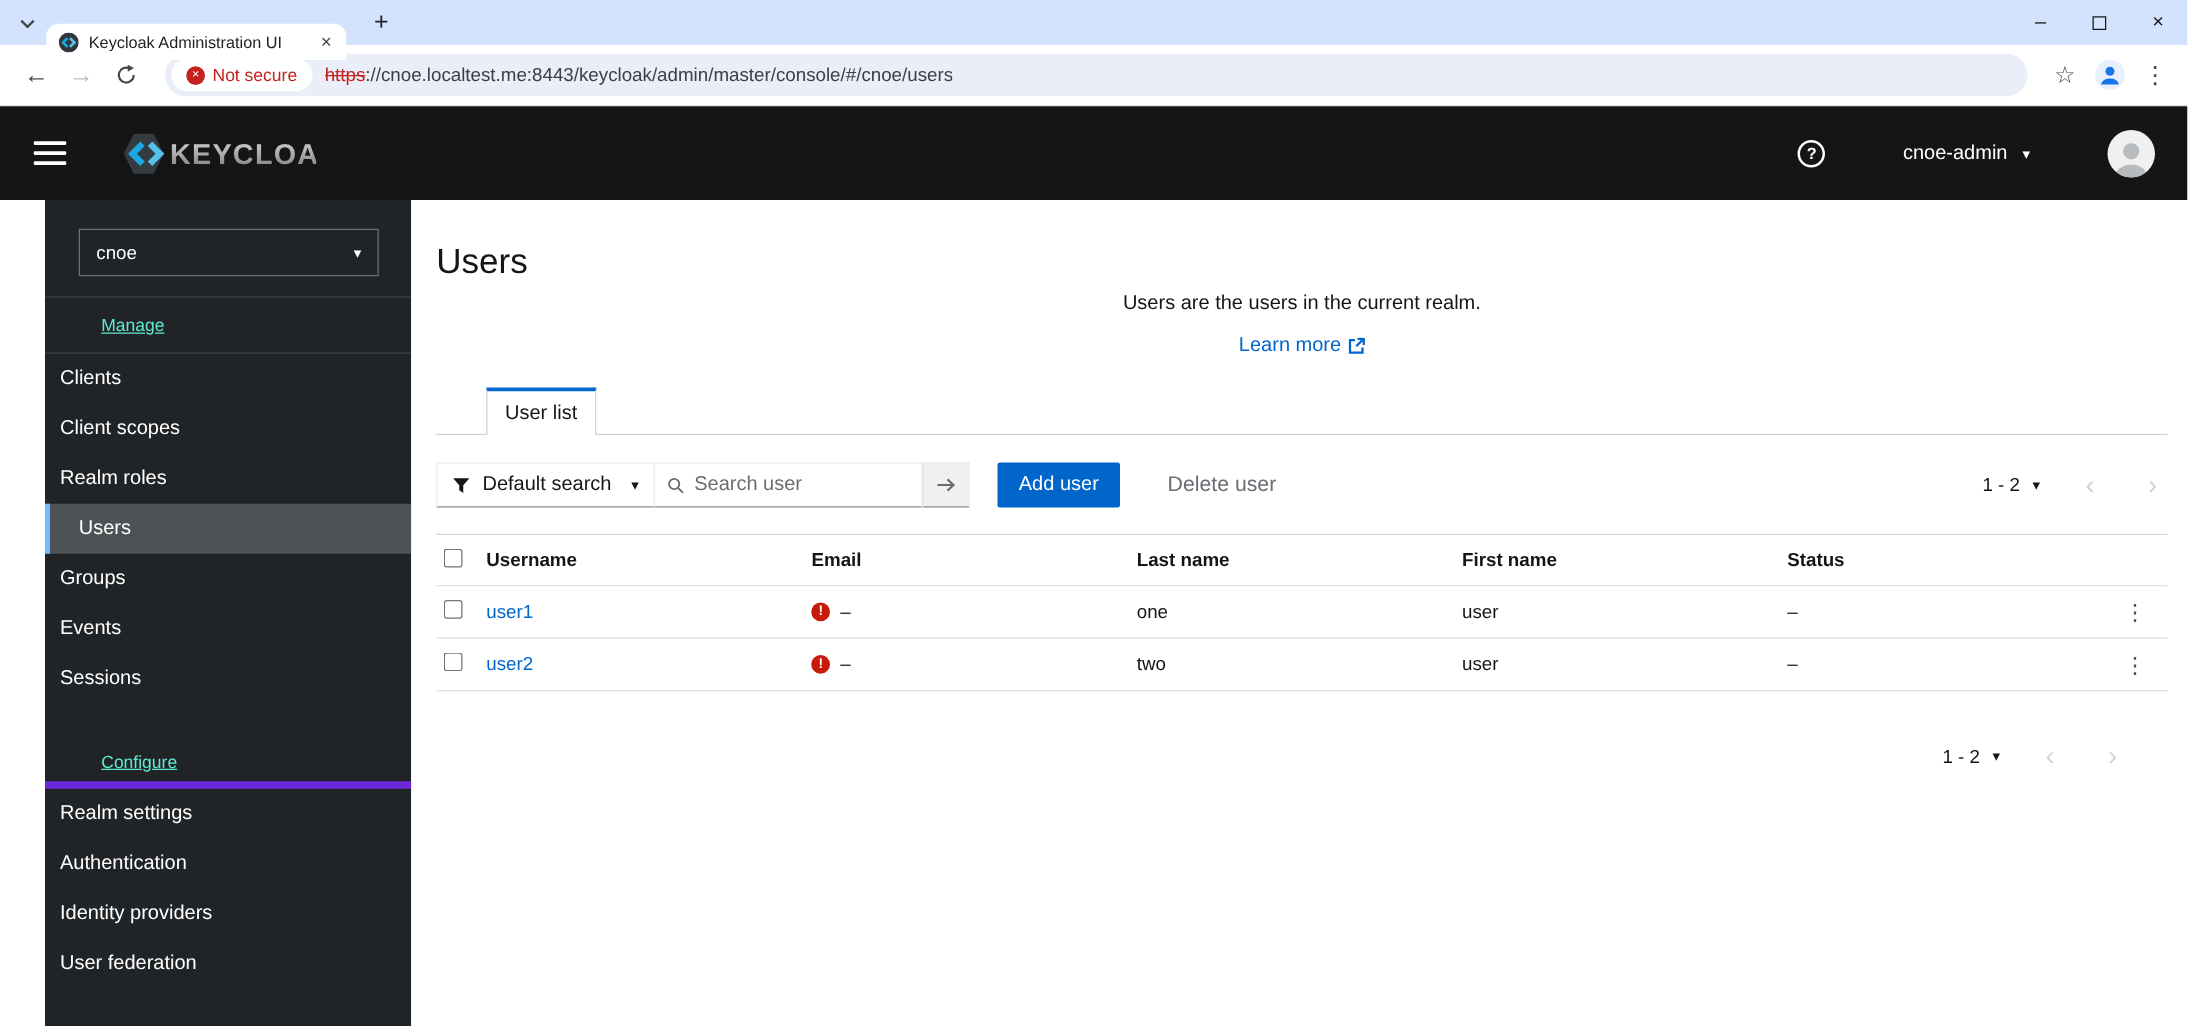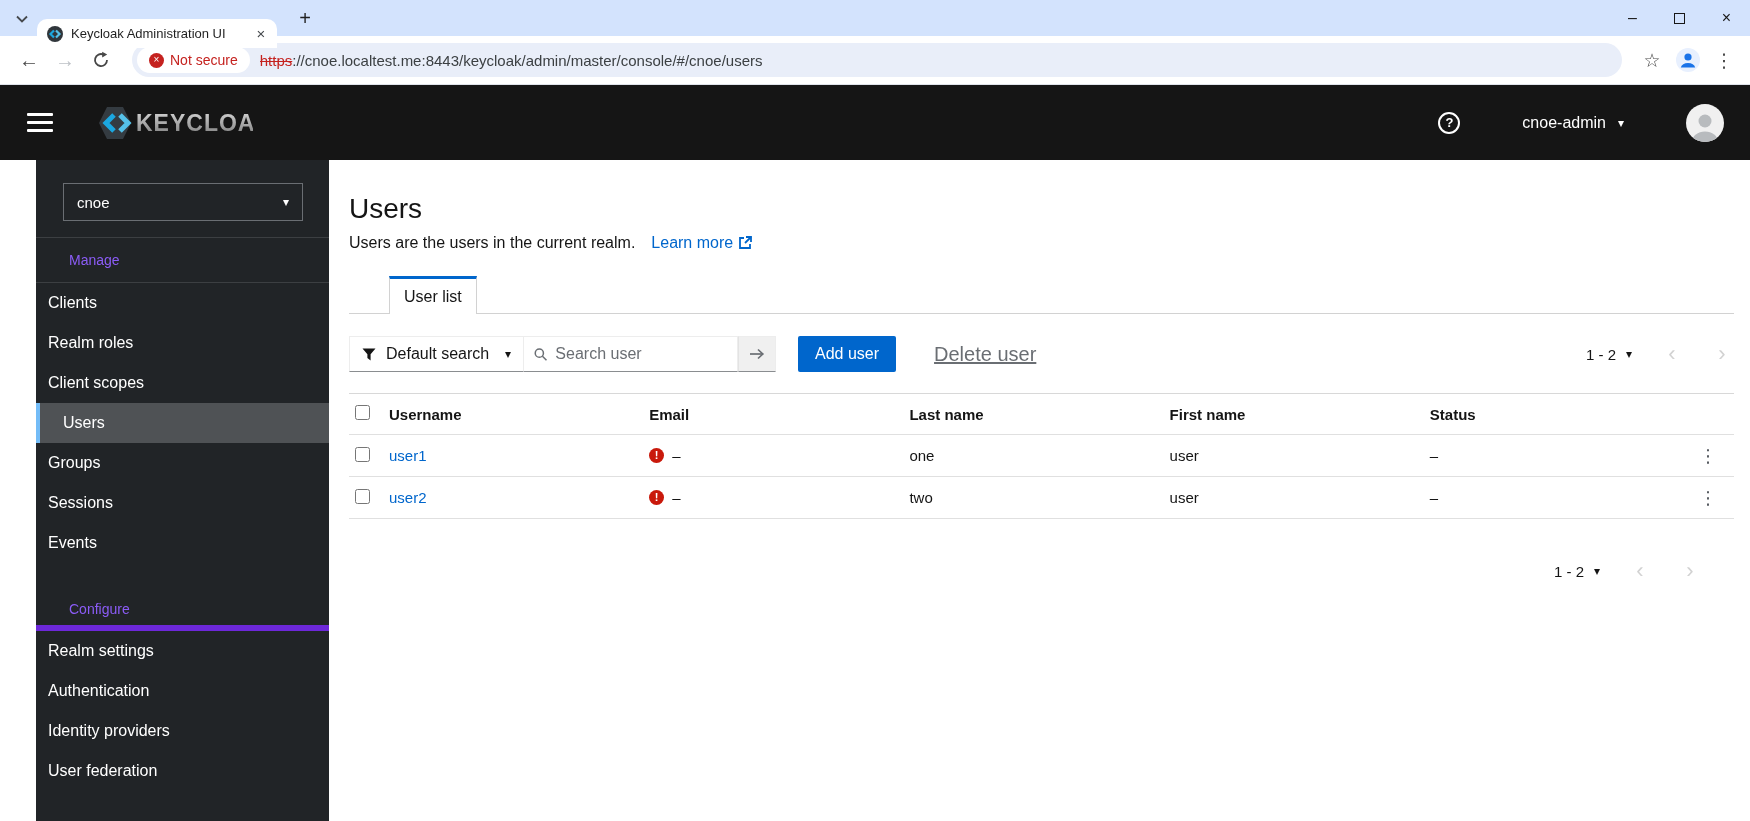"Users are the users in" .desc-row { flex-direction: none -> column }
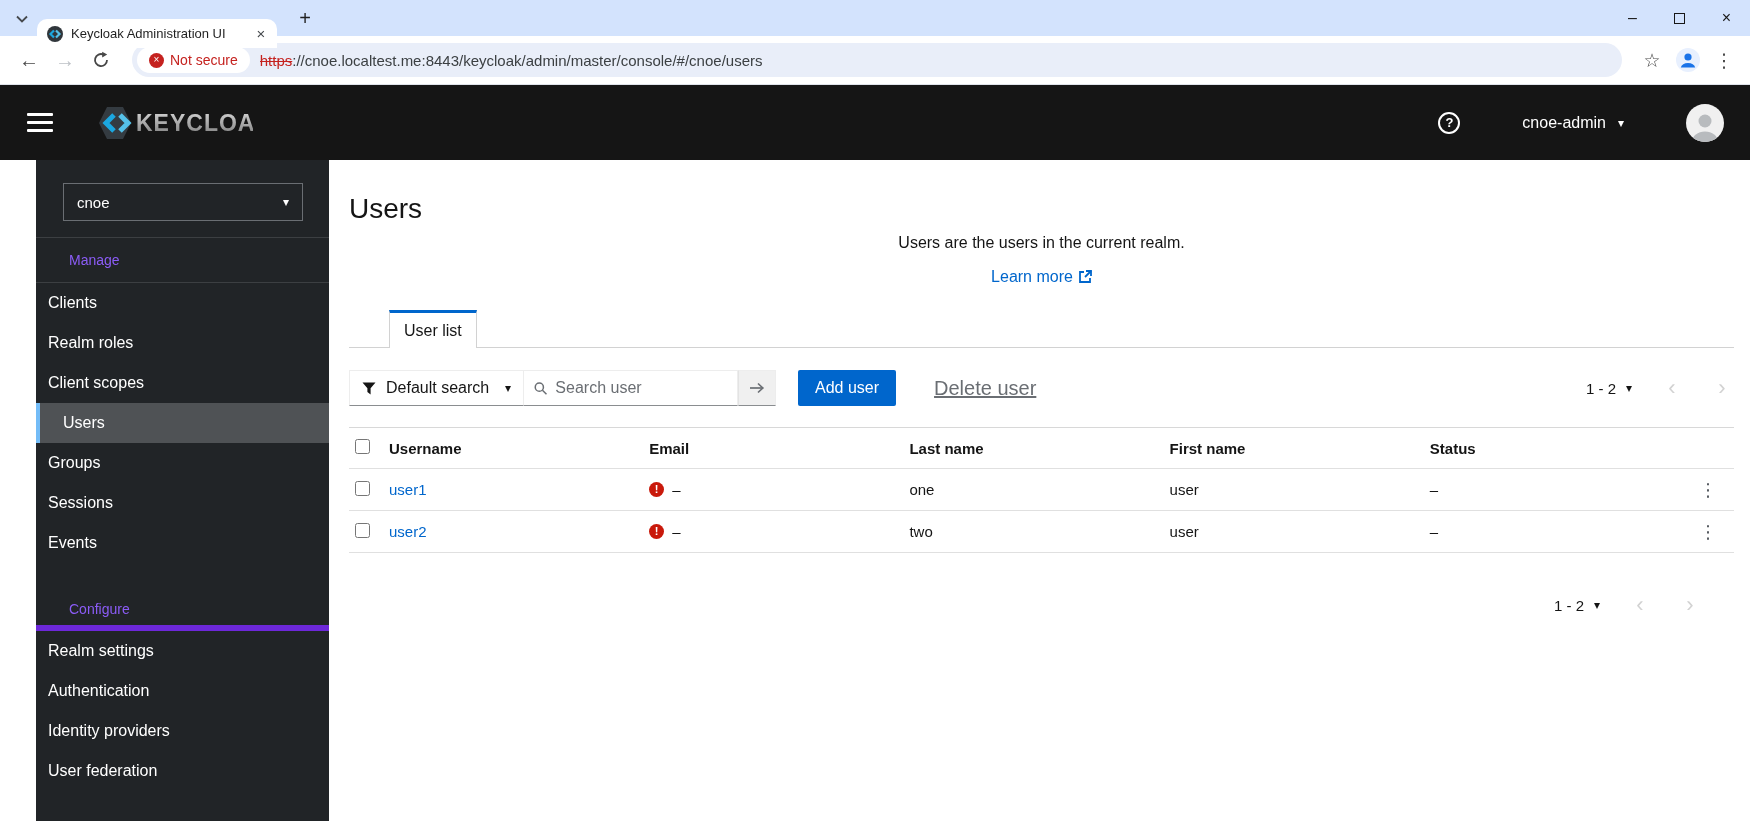"Manage" .nav-sec-title { color: #8b5cf6 -> #5eead4; padding-left: 33px -> 45px; text-decoration: none -> underline }
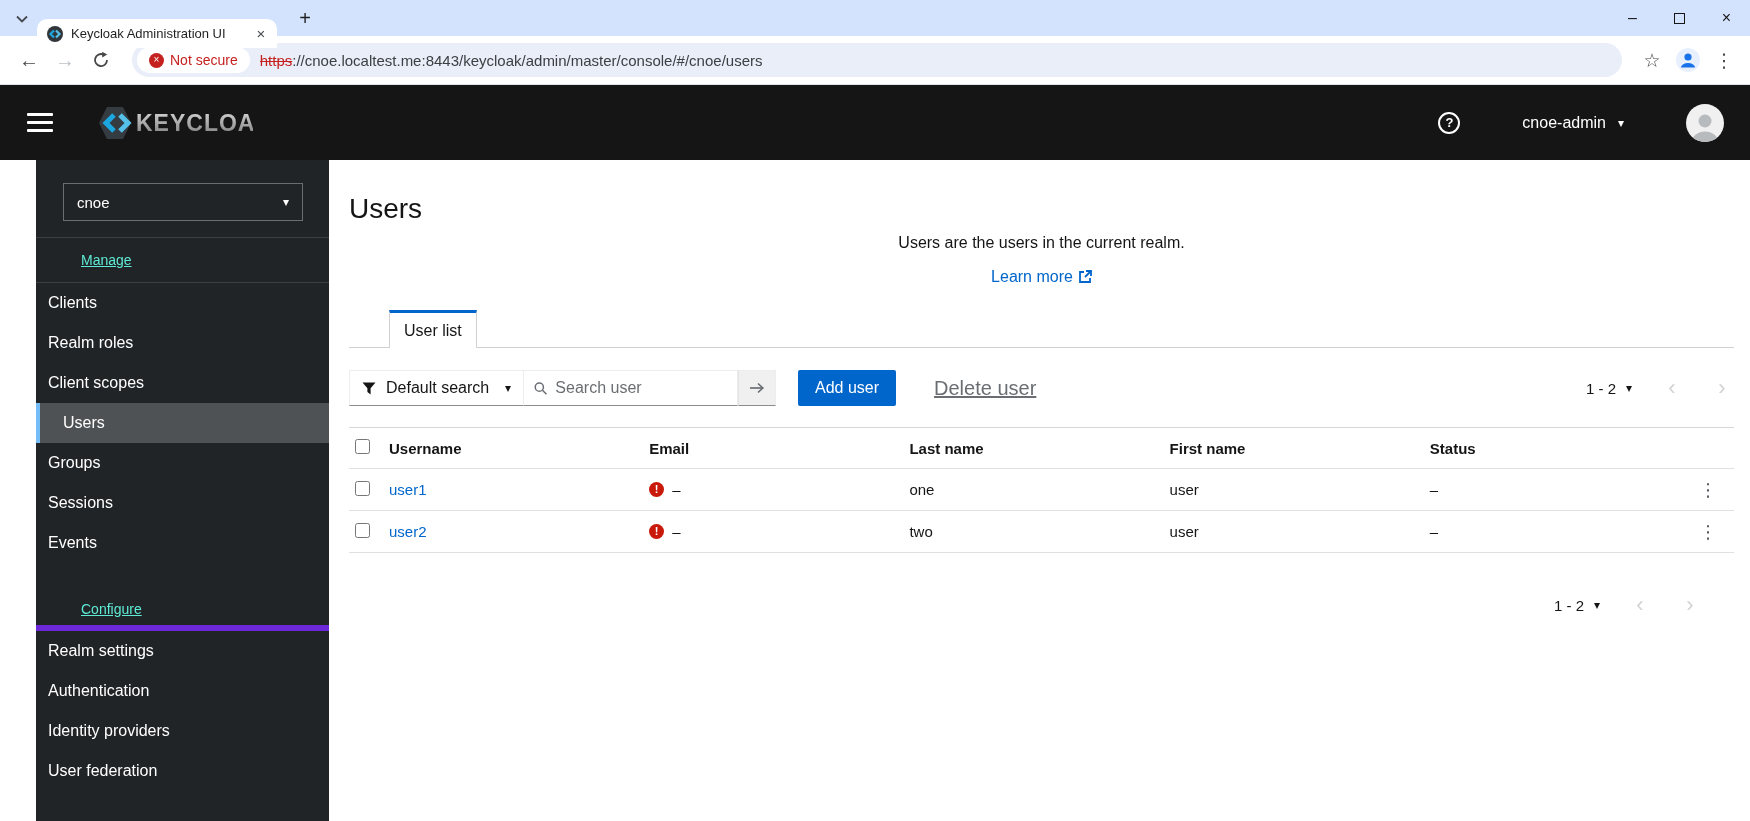"Realm roles" div.nav-item { order: before "Client scopes" -> after "Client scopes" }
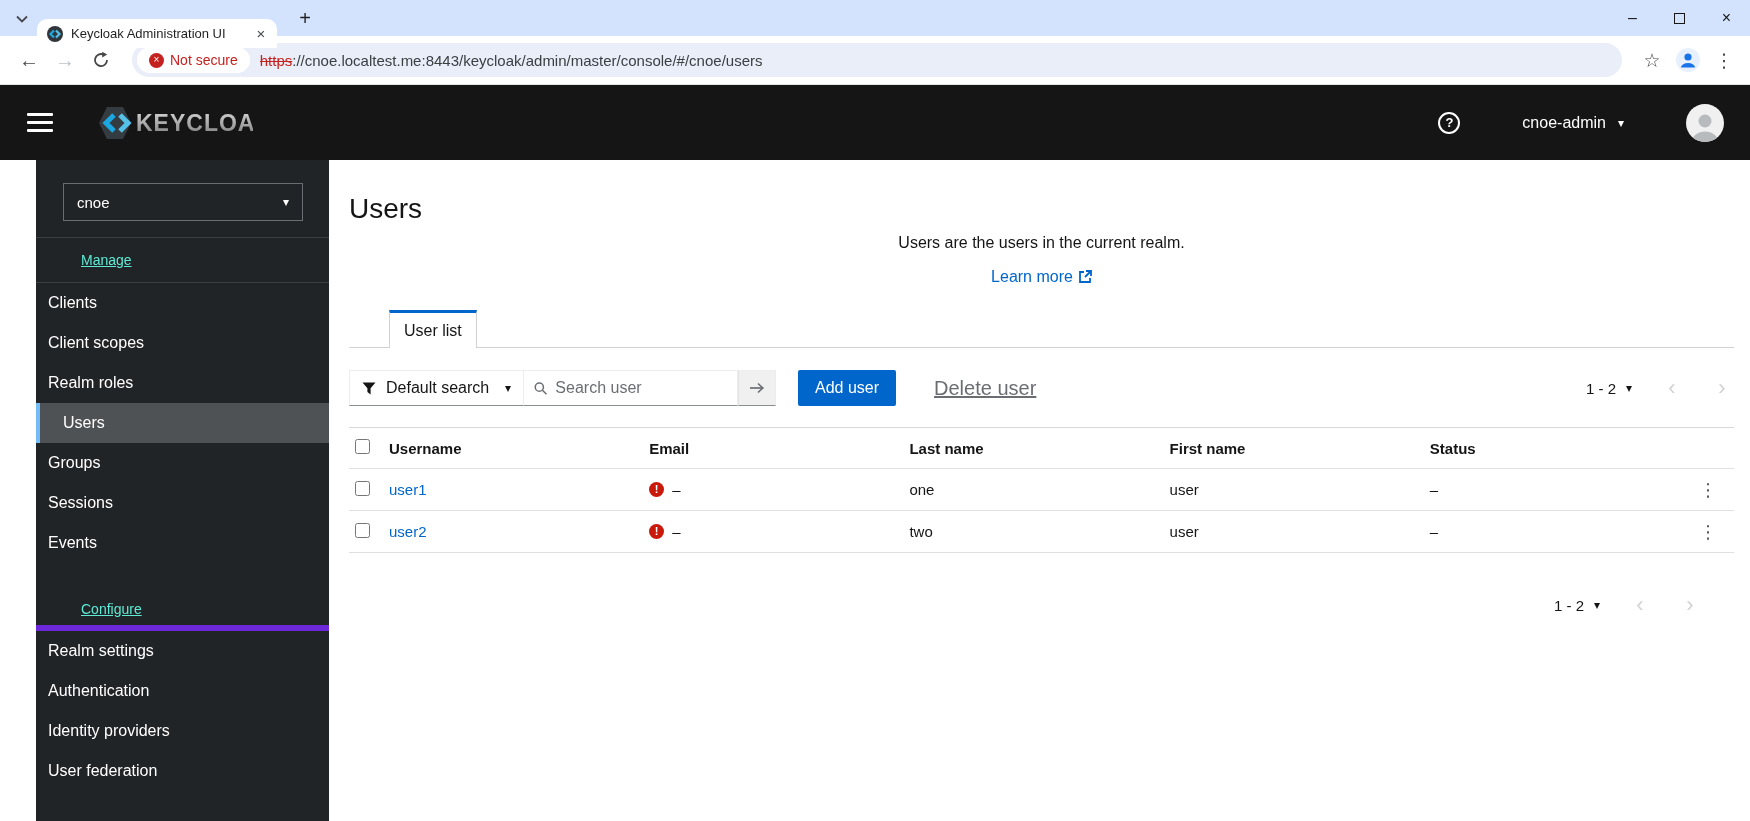"Delete user" .btn-disabled { font-size: 20px -> 17px; text-decoration: underline -> none }
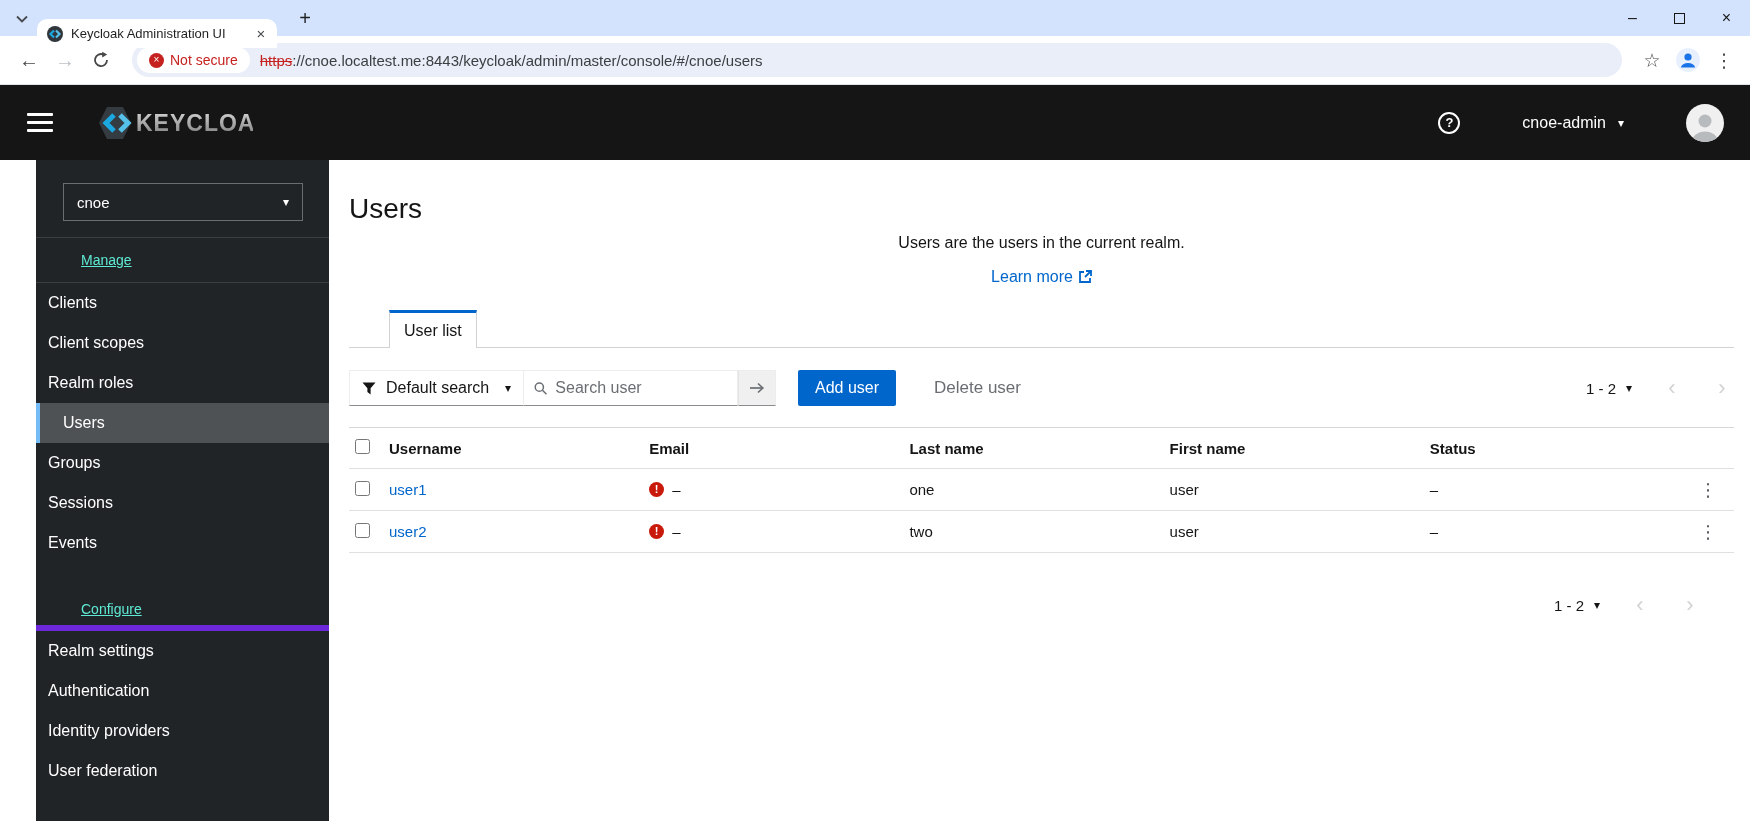"Sessions" div.nav-item { order: before "Events" -> after "Events" }
